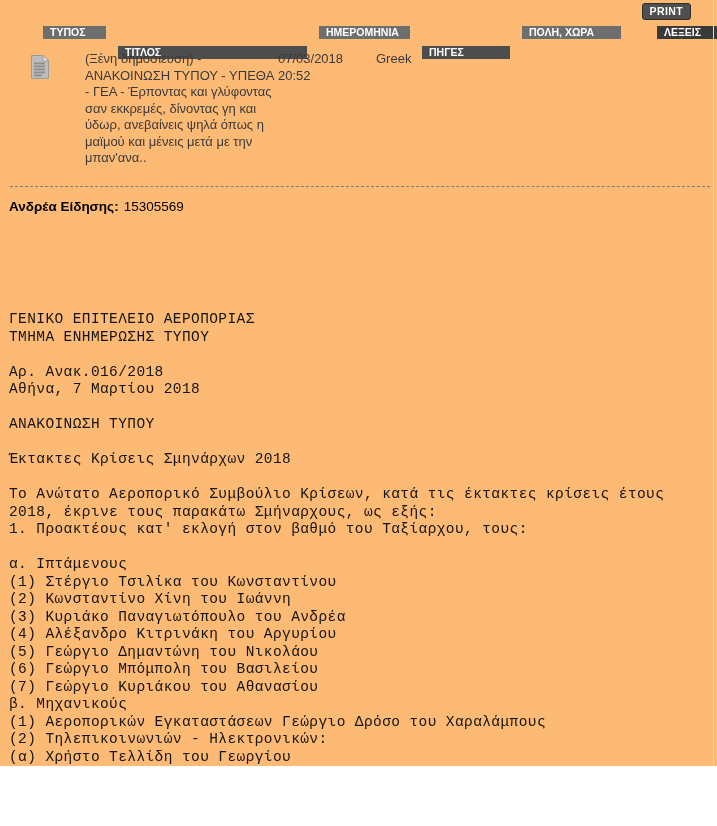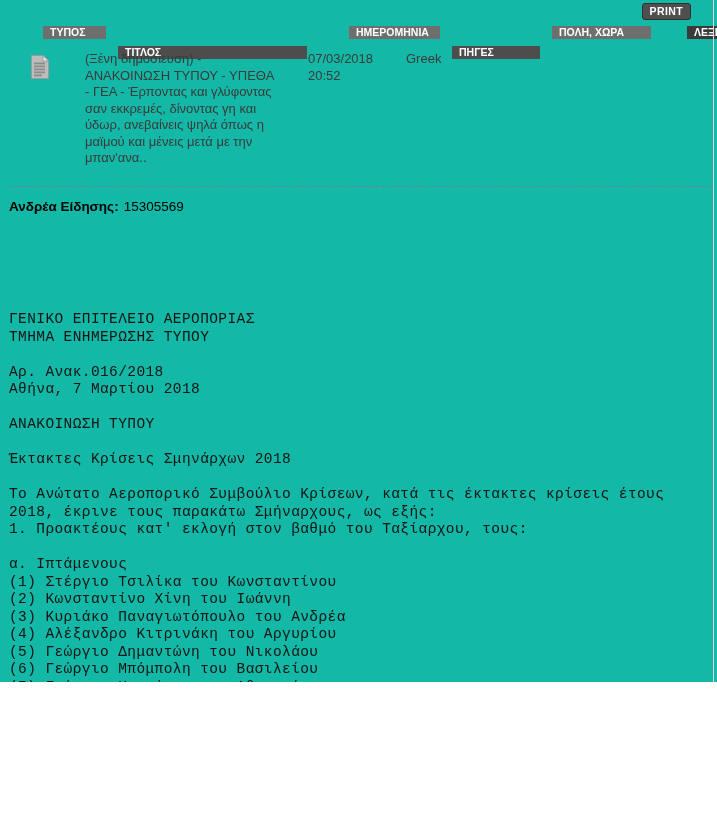"PRINT" .page { background: #14b8a6 -> #fdba74; height: 682px -> 766px }
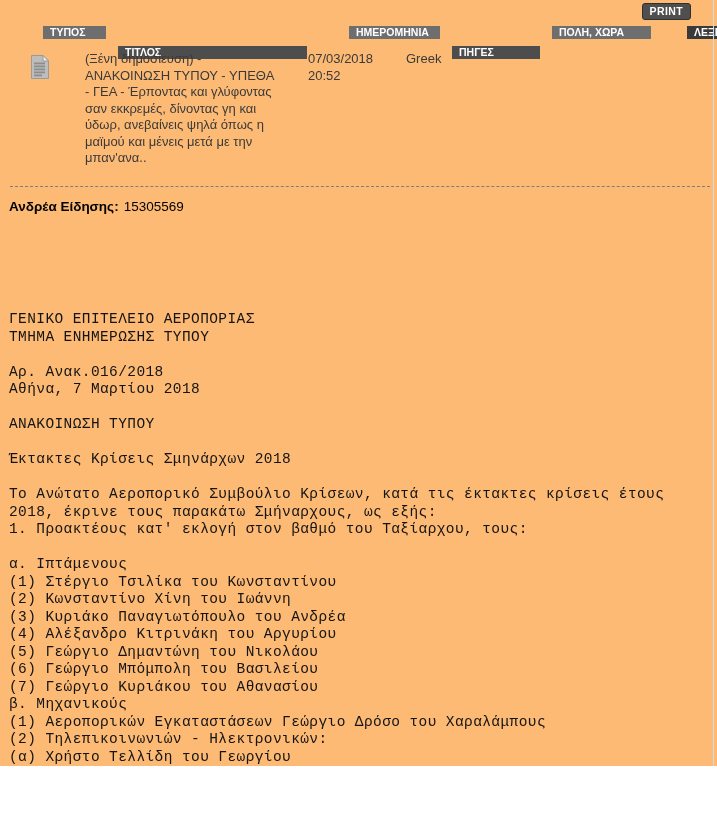"ΗΜΕΡΟΜΗΝΙΑ" .w2 { margin-left: 30px -> none }
